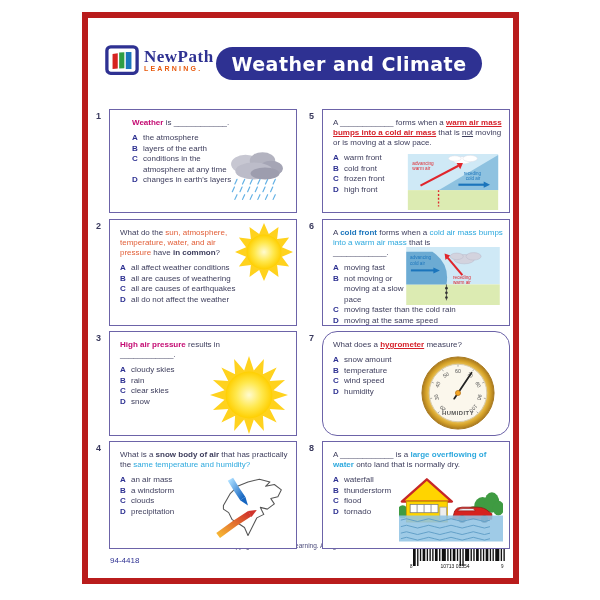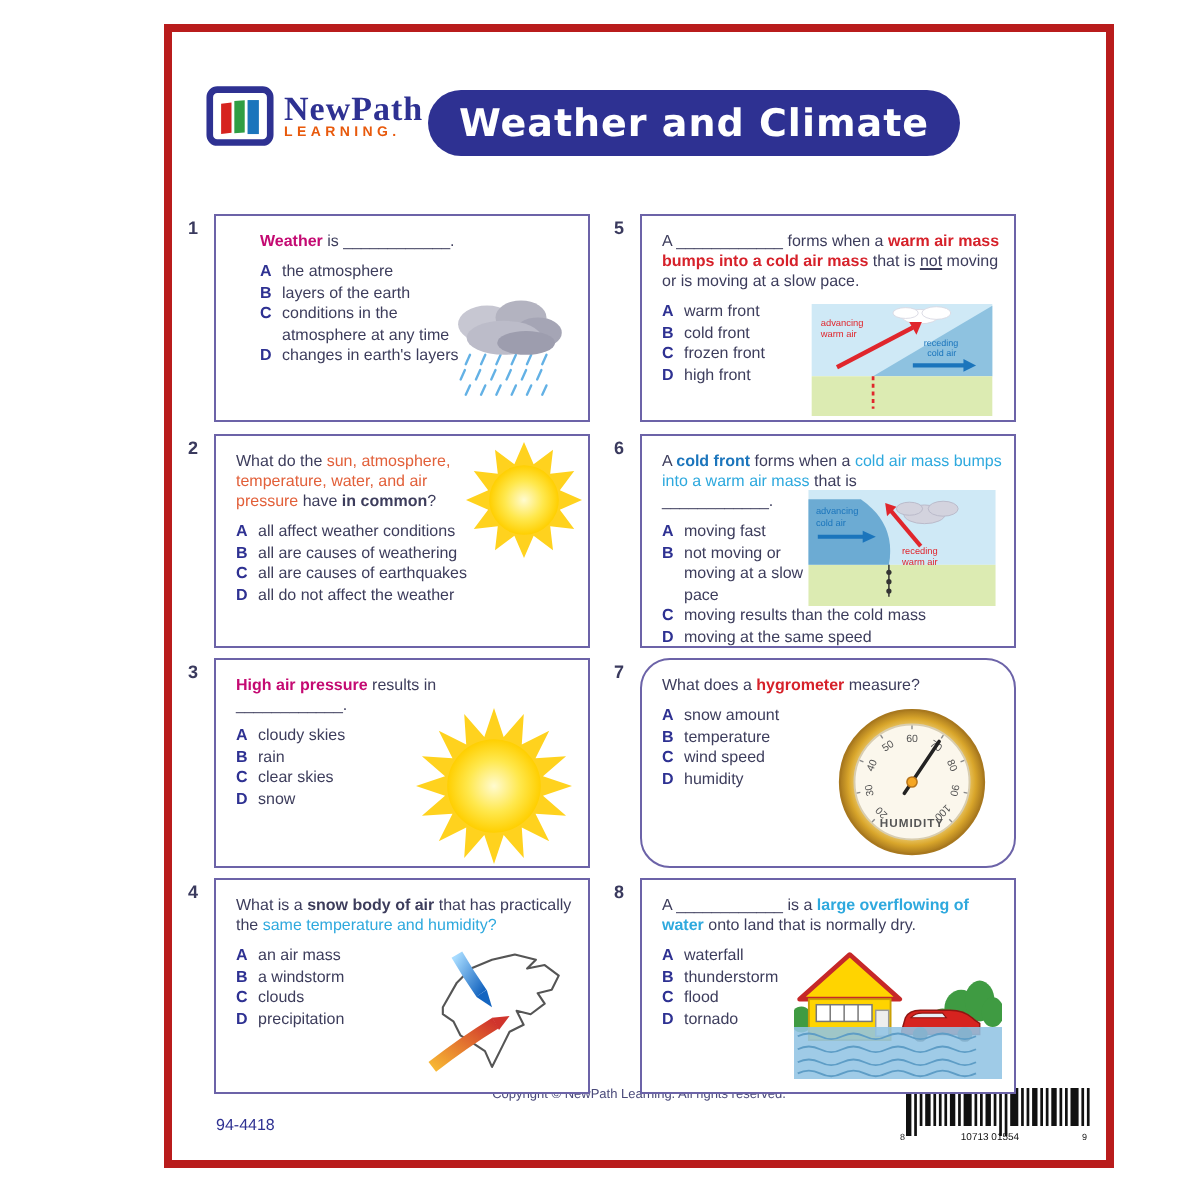"NewPath" .card { border: 4px solid #b91c1c -> 6px solid #b91c1c; width: 475px -> 437px }
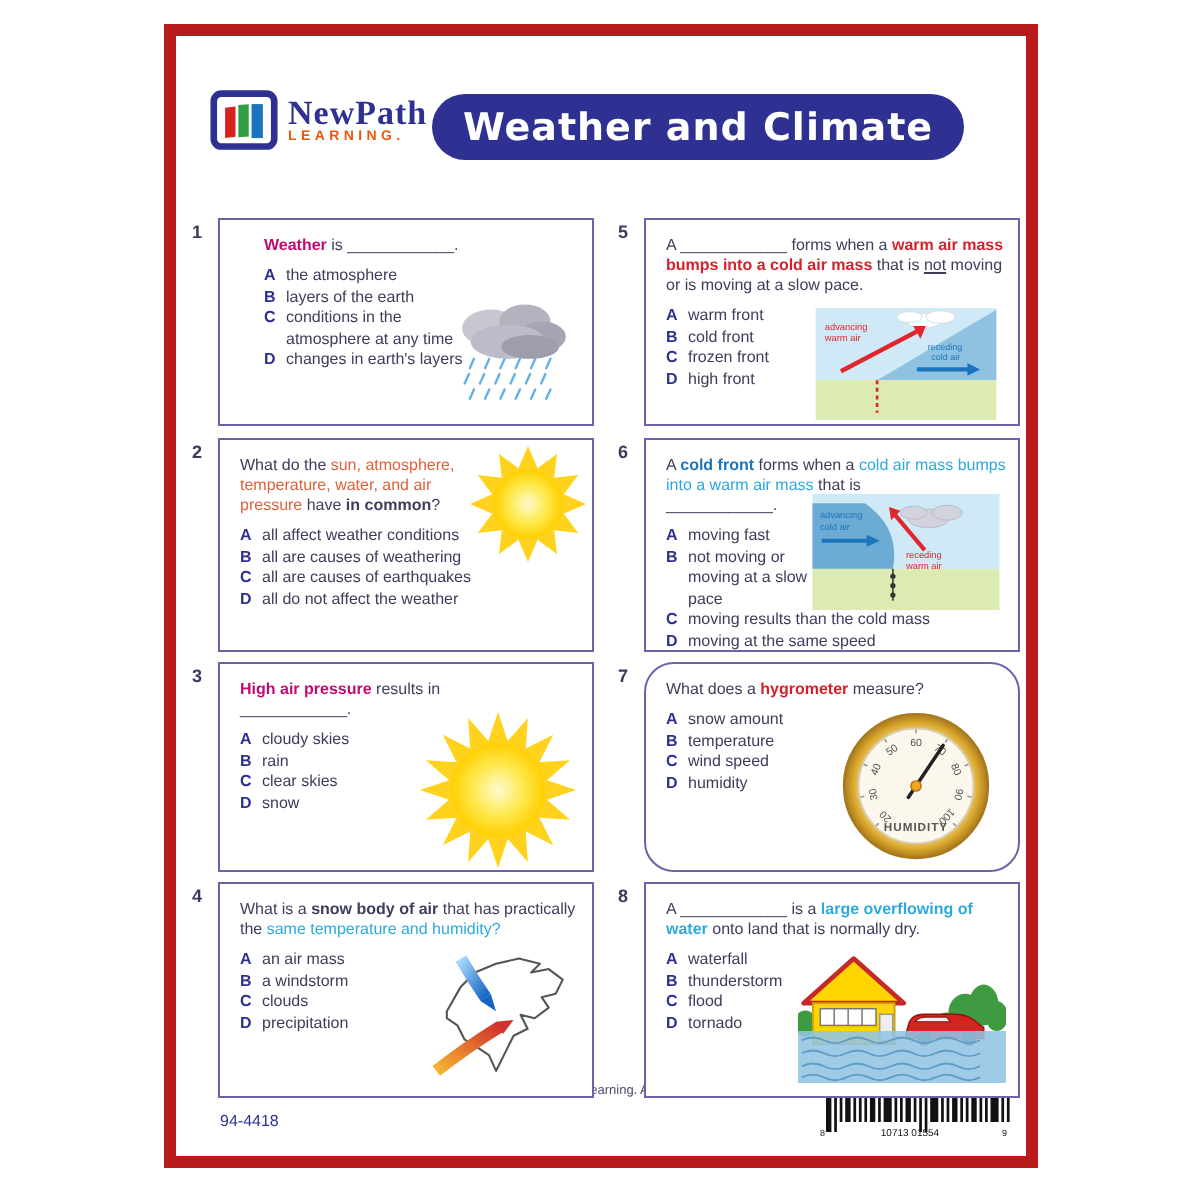"warm air mass bumps into" .prompt .red { text-decoration: none -> underline }
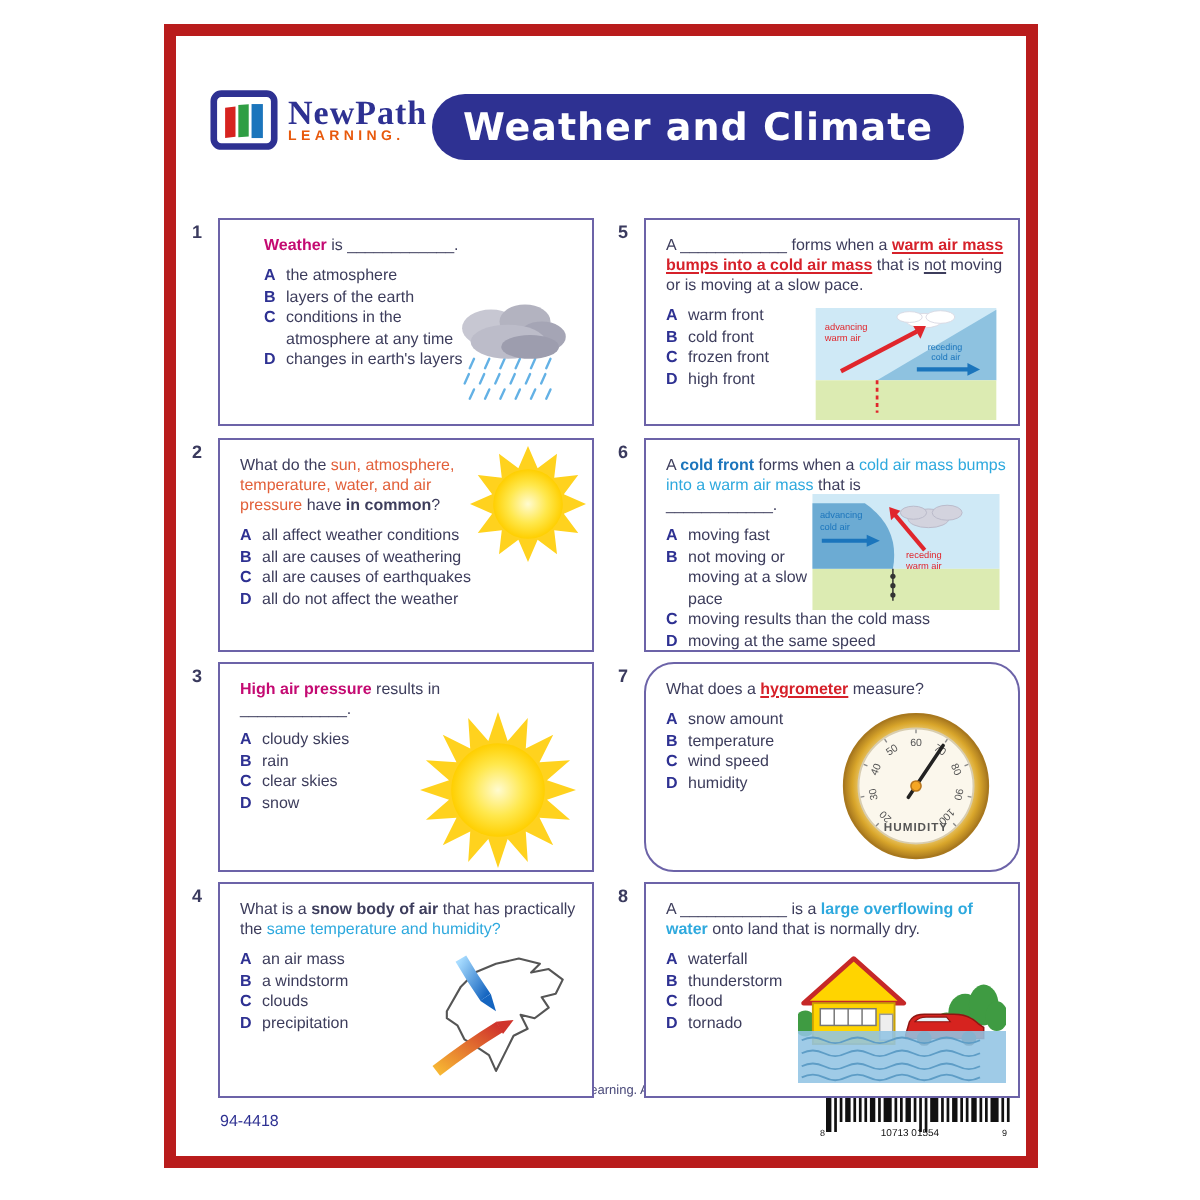"moving results than the cold" span { text: results than the cold mass -> faster than the cold rain }
